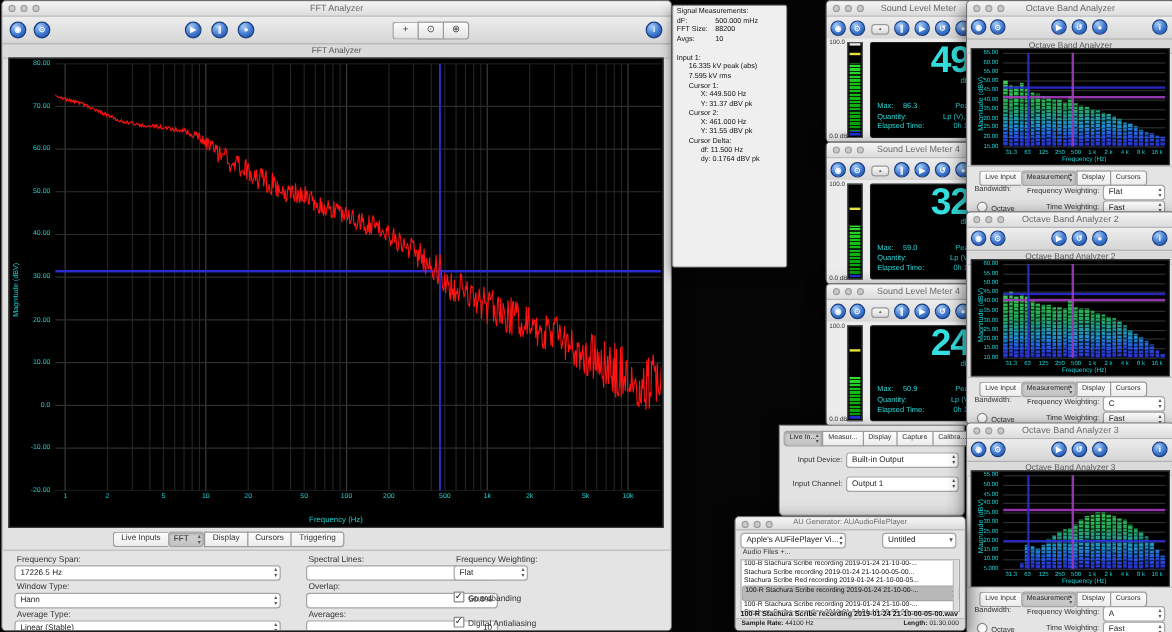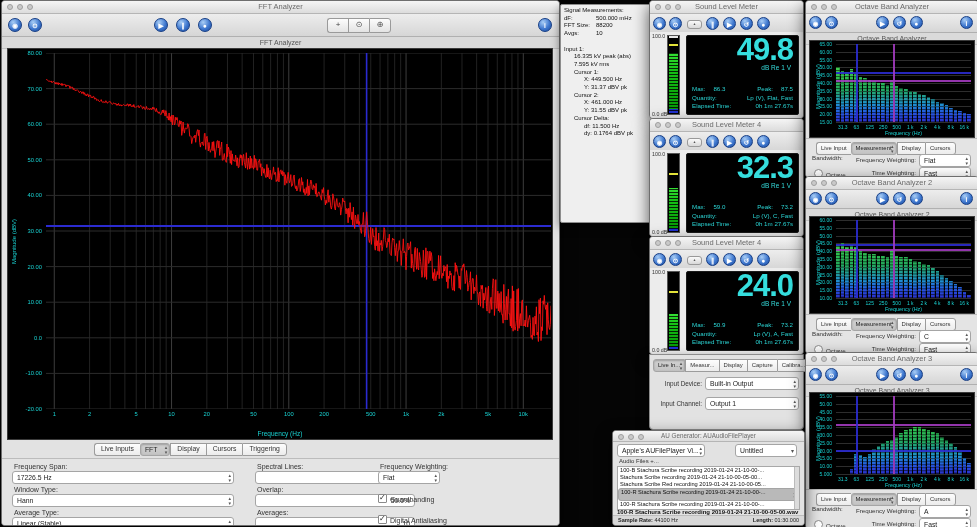"Sound Level Meter" .slm { left: 649px -> 688px }
